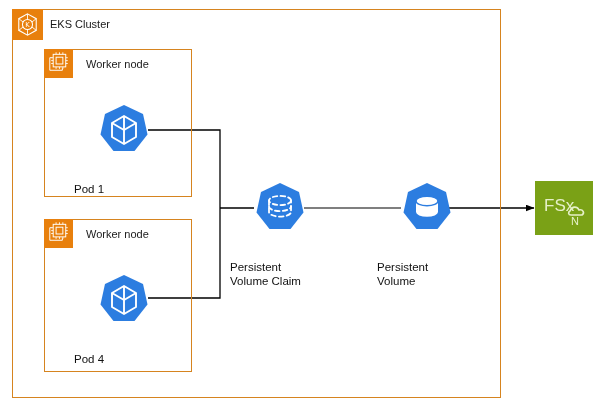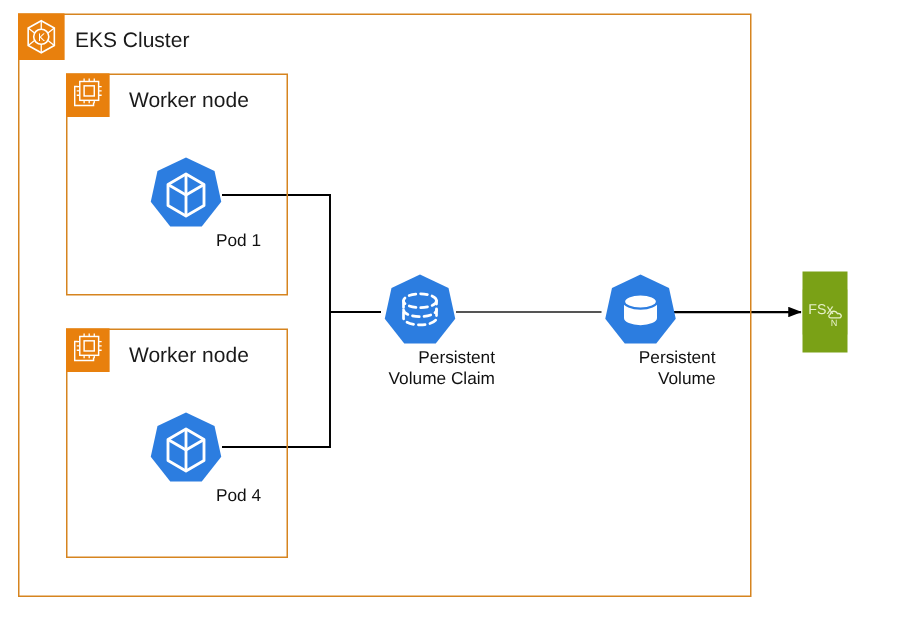"EKS Cluster" .group-title { font-size: 14px -> 11px }
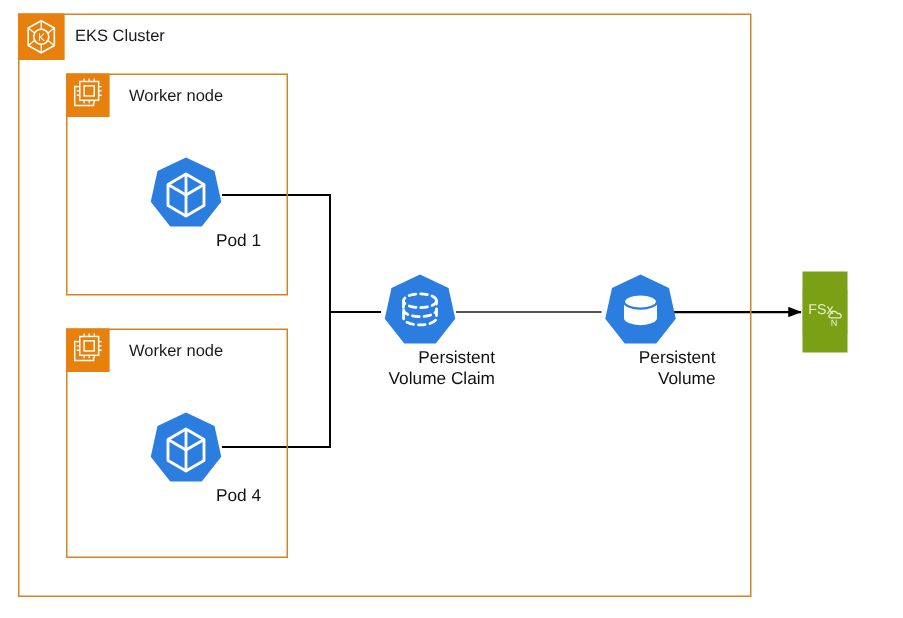"Pod 1" .node-label { margin-top: none -> 28px; text-align: right -> left }
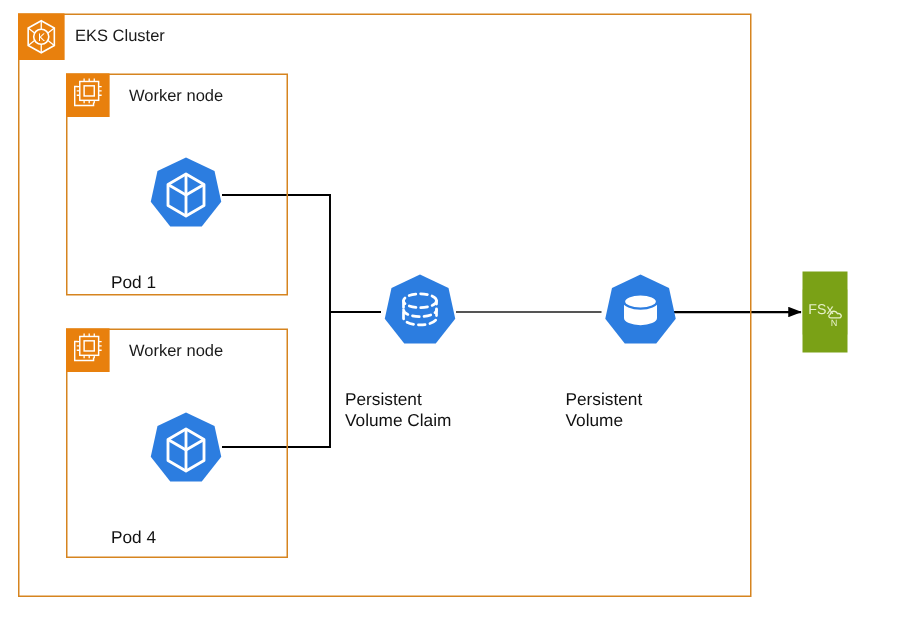"FSx" #fsx-tile { width: 30px -> 58px }
